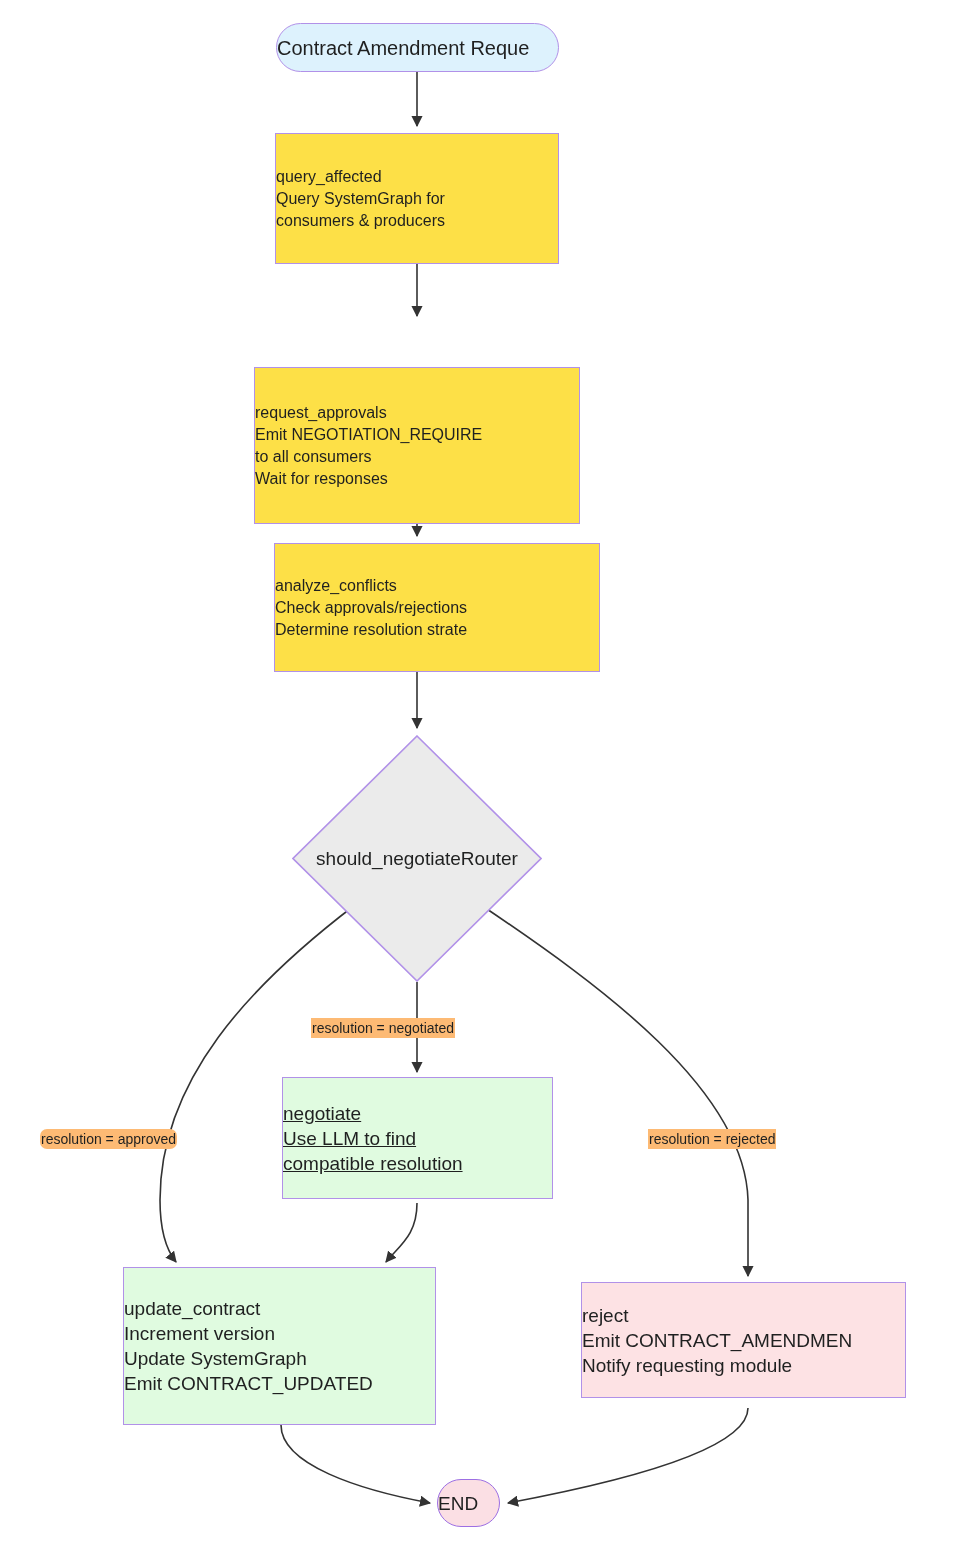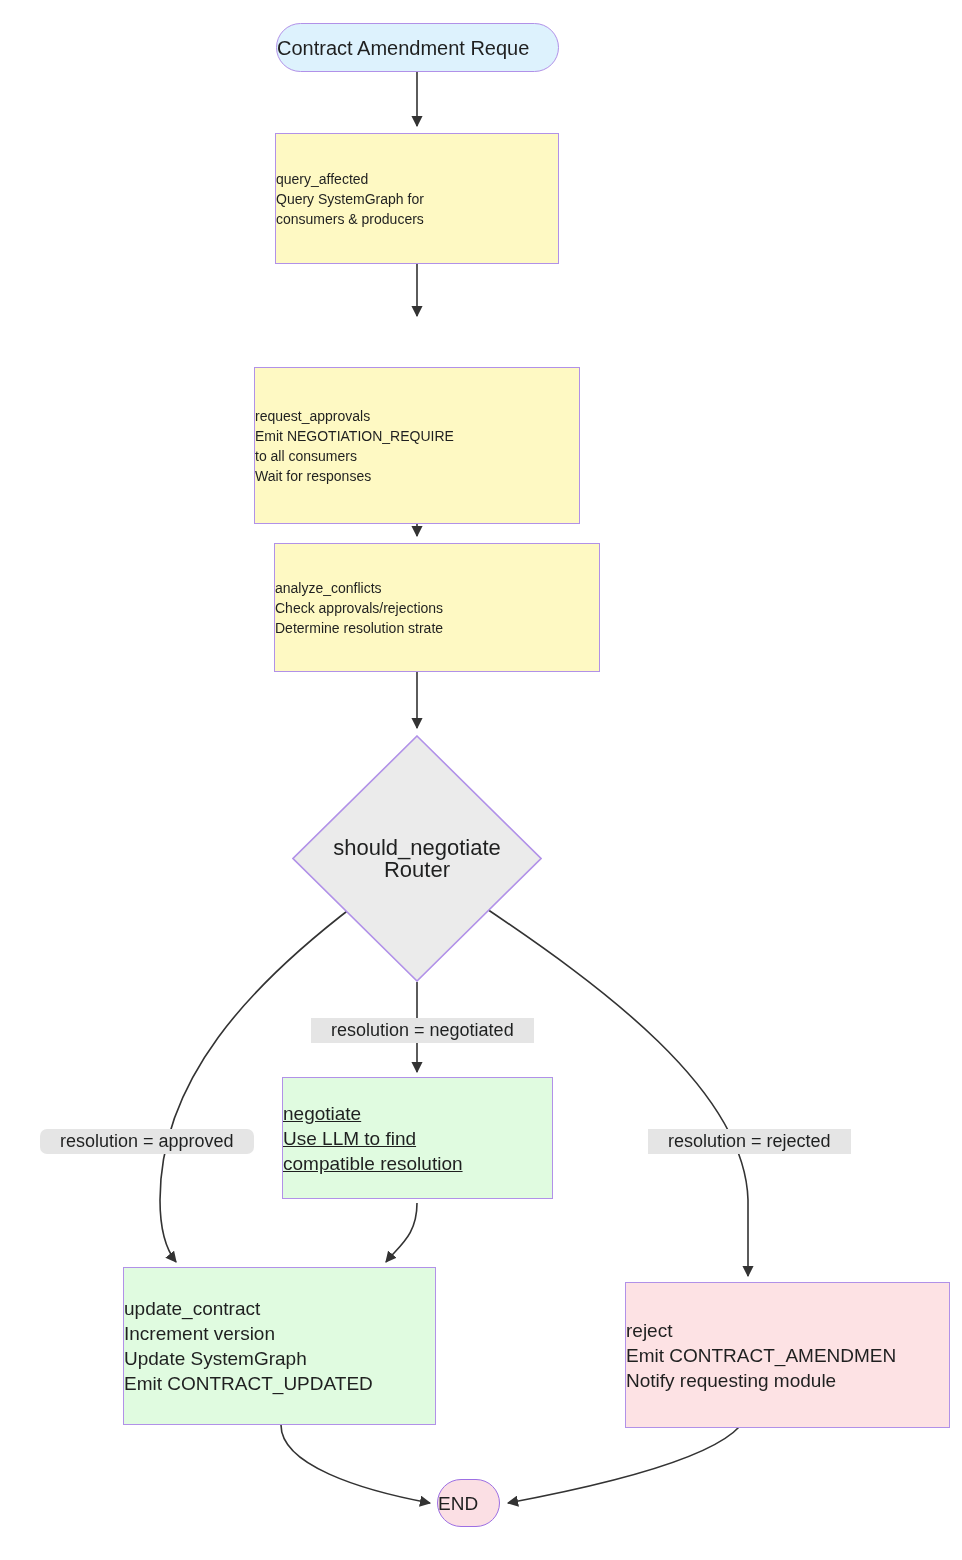"query_affected" .proc { background: #fef9c3 -> #fde047; font-size: 14px -> 16px }
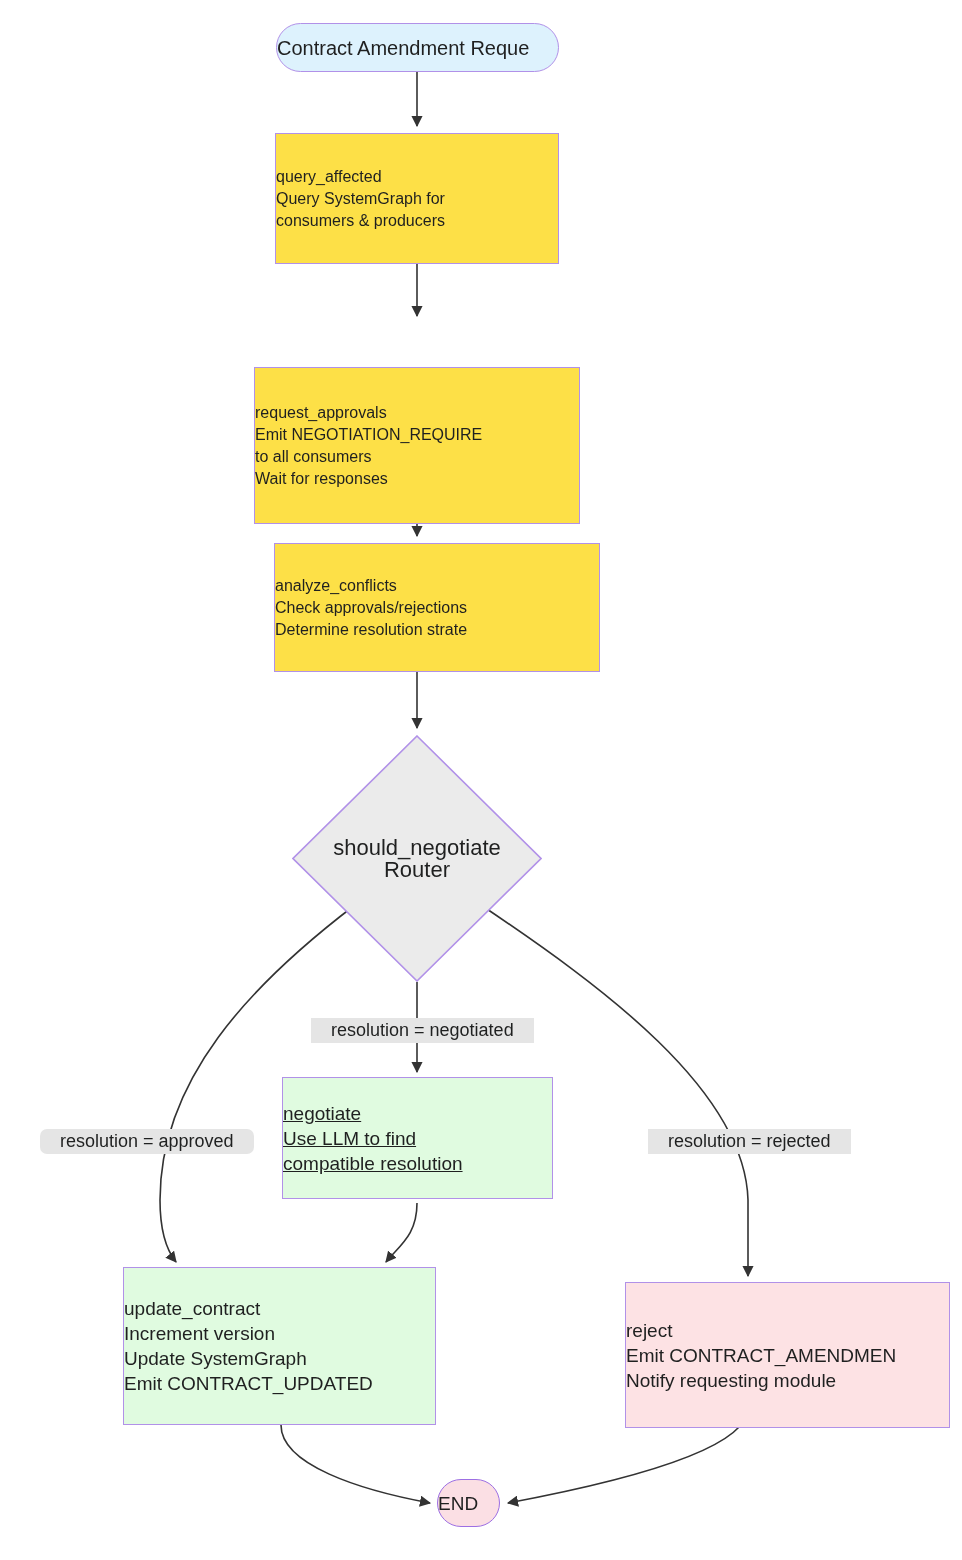"should_negotiate" .diamond-label { flex-direction: column -> row; font-size: 22px -> 19px }
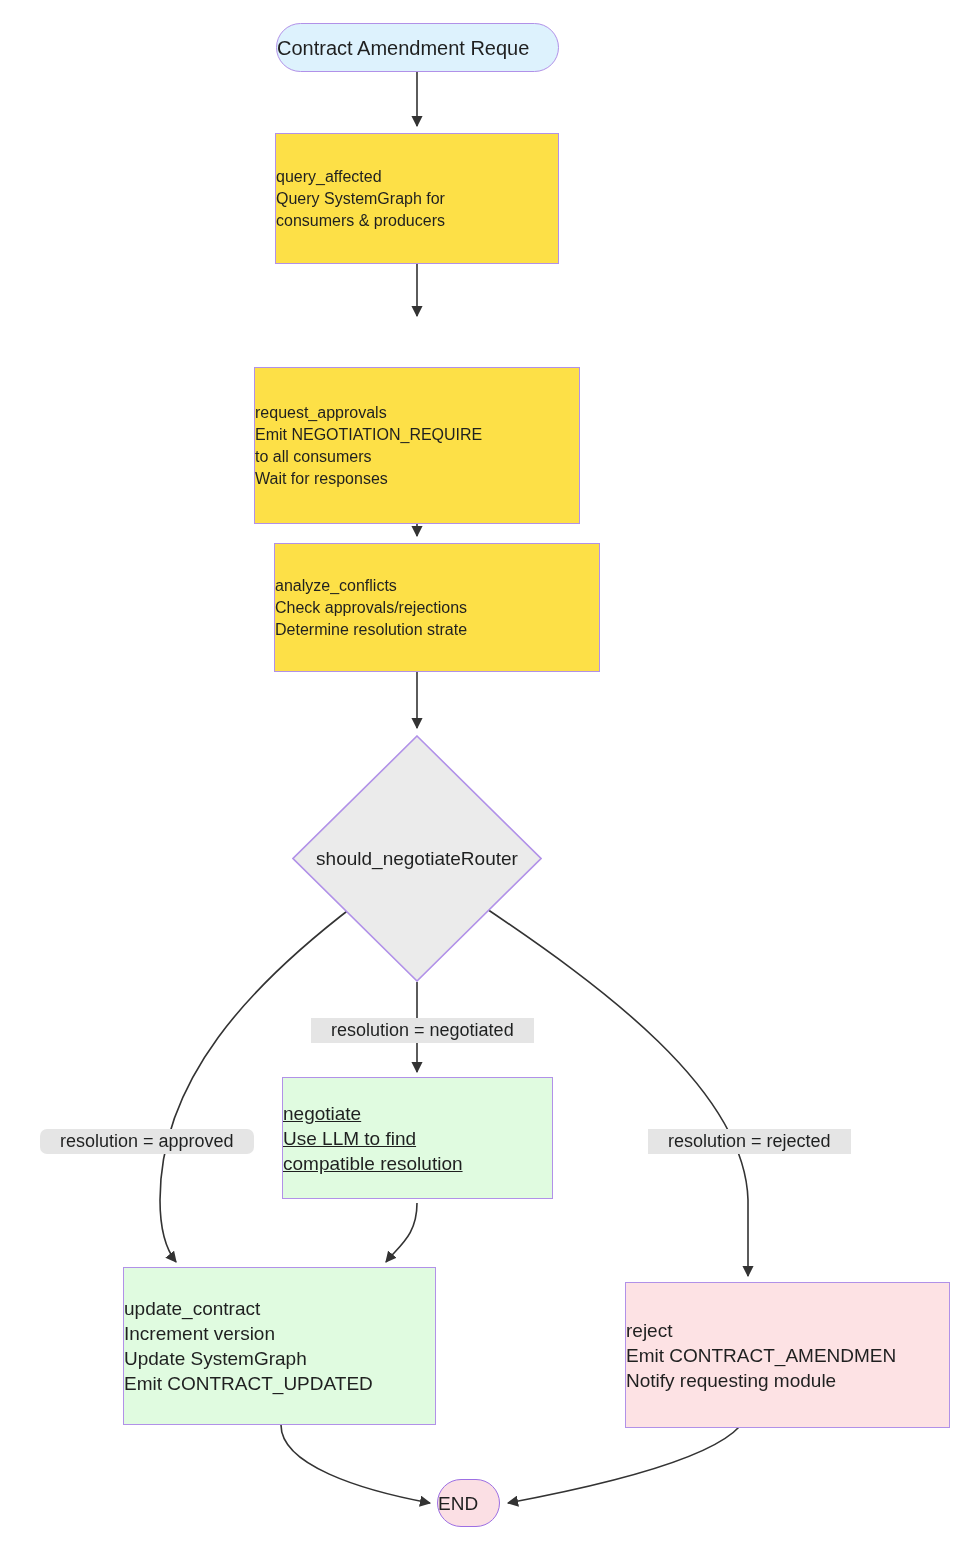"resolution = negotiated" .edge-label { background: #e5e5e5 -> #fdba74; font-size: 18px -> 14px; padding: 2px 20px -> 2px 1px }
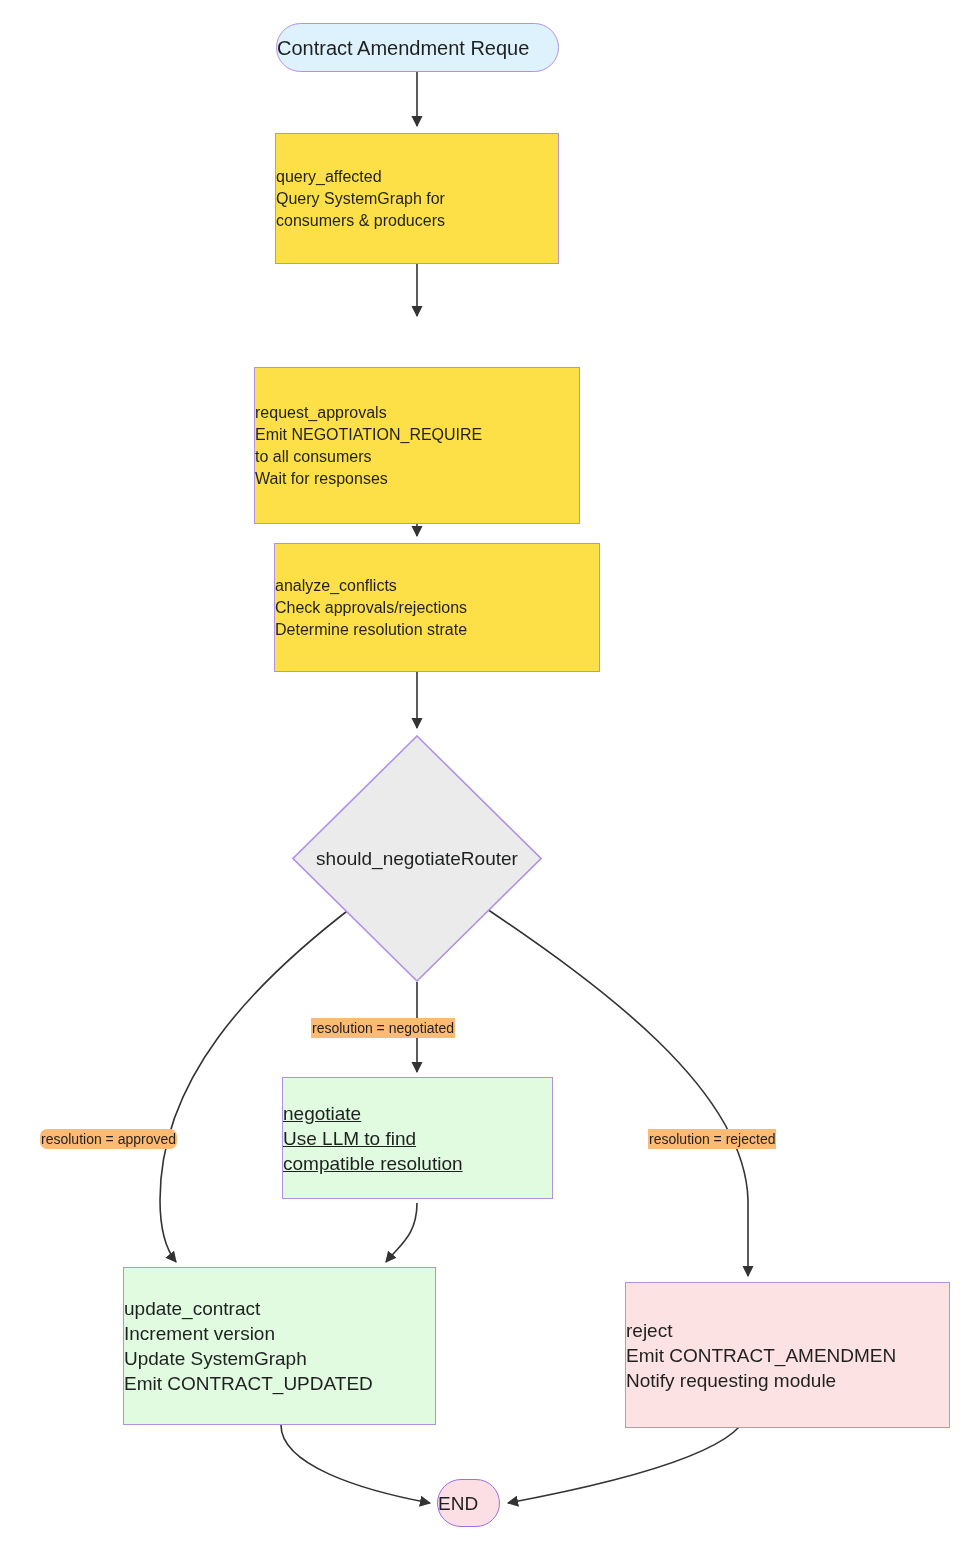"reject" div.node { height: 146px -> 116px; margin-left: 44px -> none }
